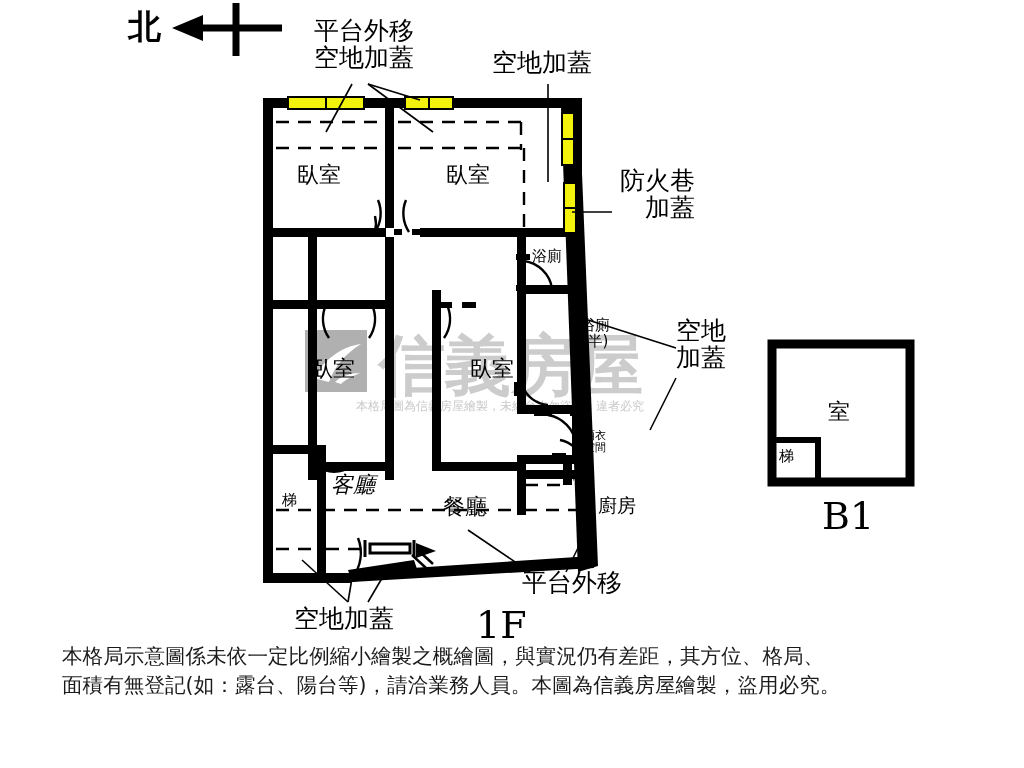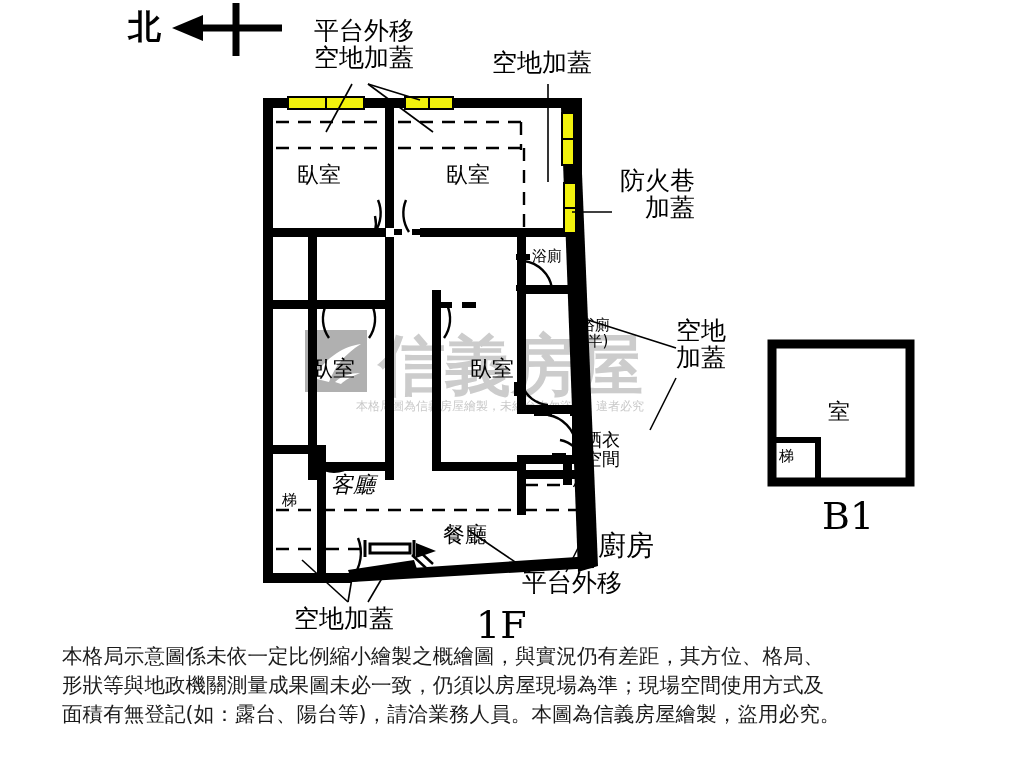"晒衣" .lbl-room-xs { font-size: 18px -> 11px }
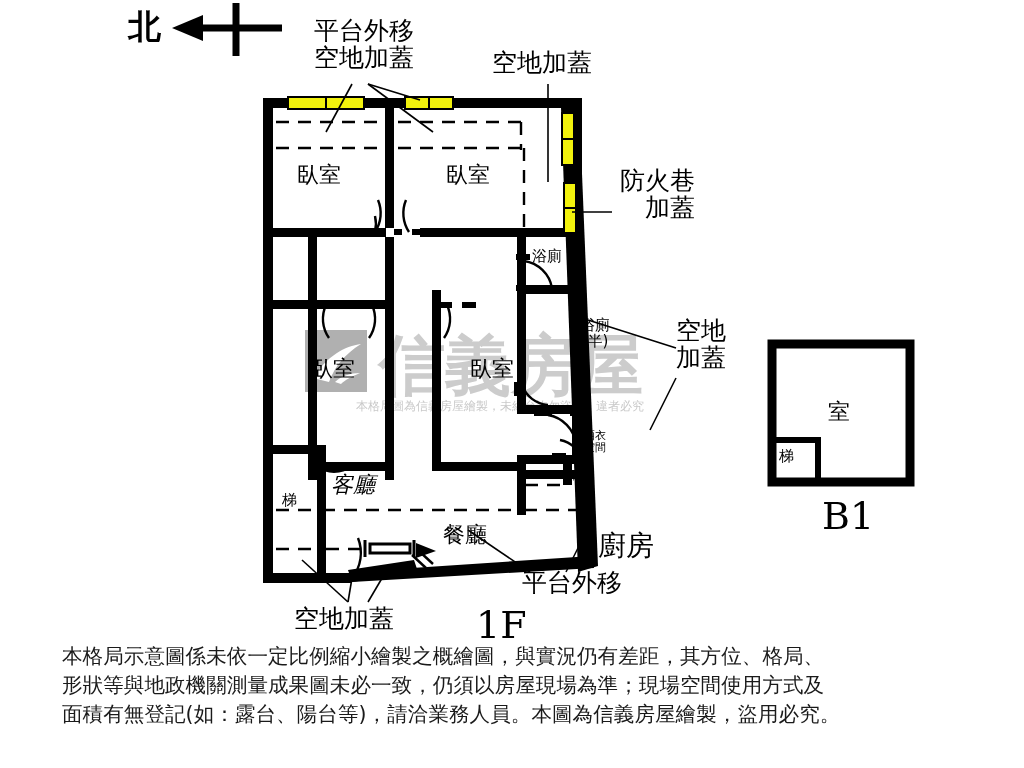"餐廳" div.lbl { margin-top: 28px -> none }
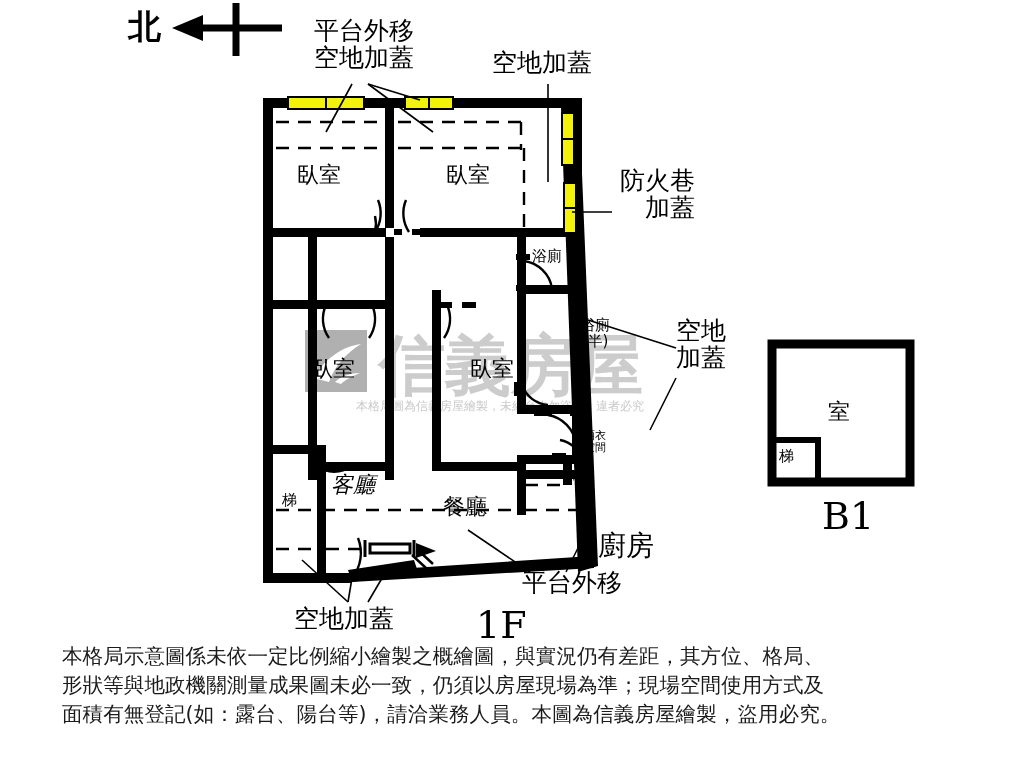"廚房" .lbl-room-md { font-size: 28px -> 19px; margin-top: 36px -> none }
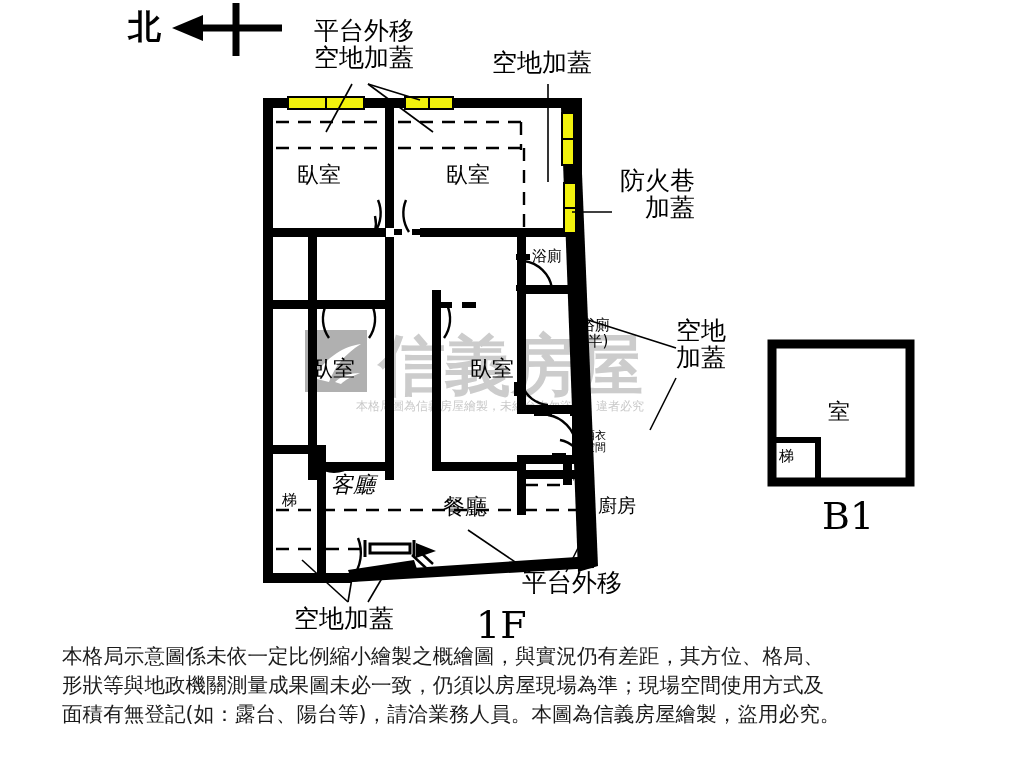"形狀等與地政機關測量成果圖未必一致，仍須以房屋現場為準；現場空間使用方式及" div { html: <div>形狀等與地政機關測量成果圖未必一致，仍須以房屋現場為準；現場空間使用方式及</div> -> none }
